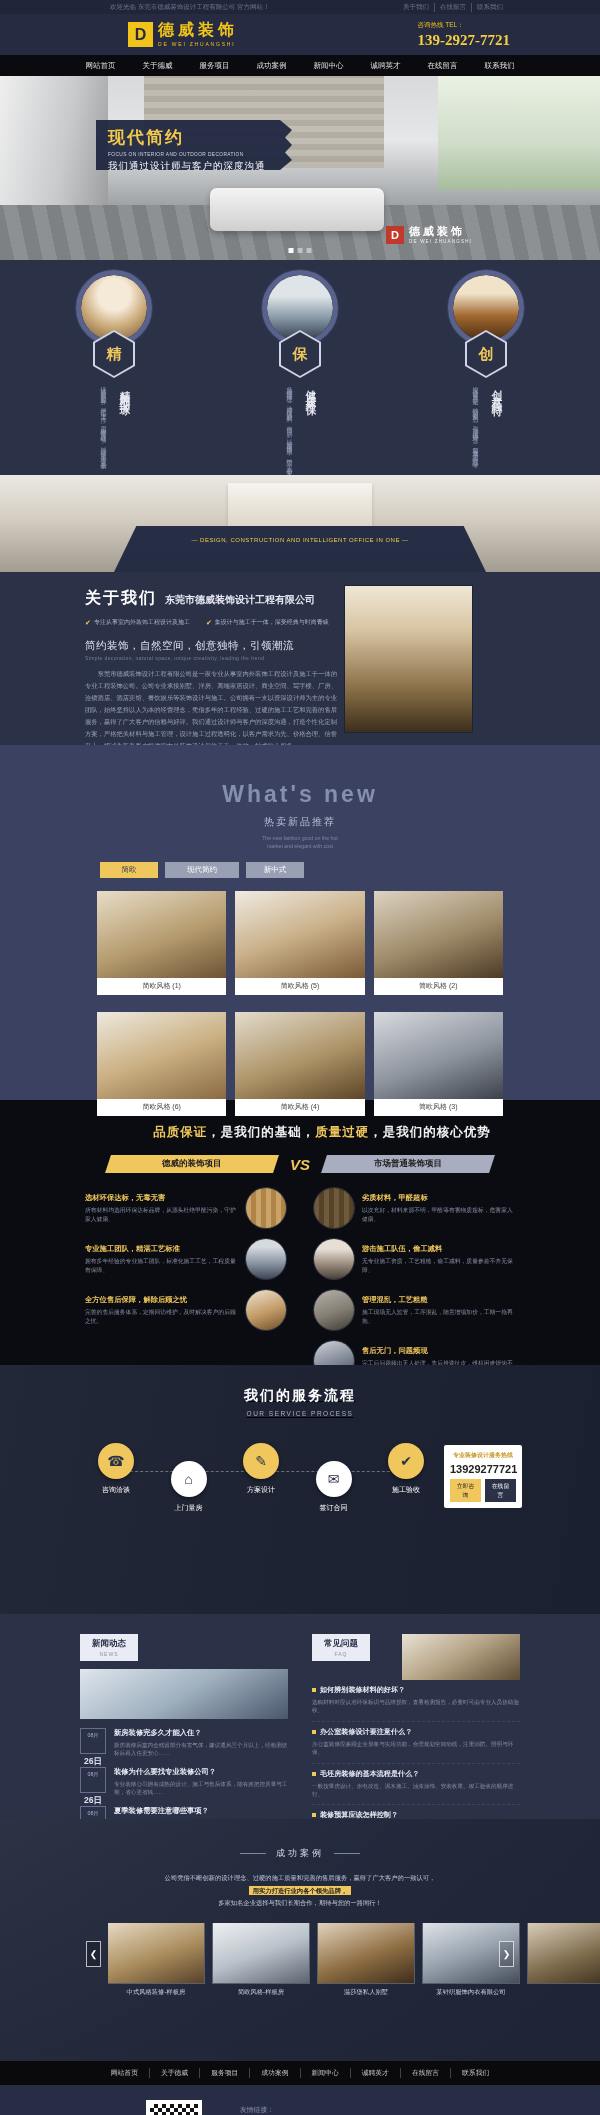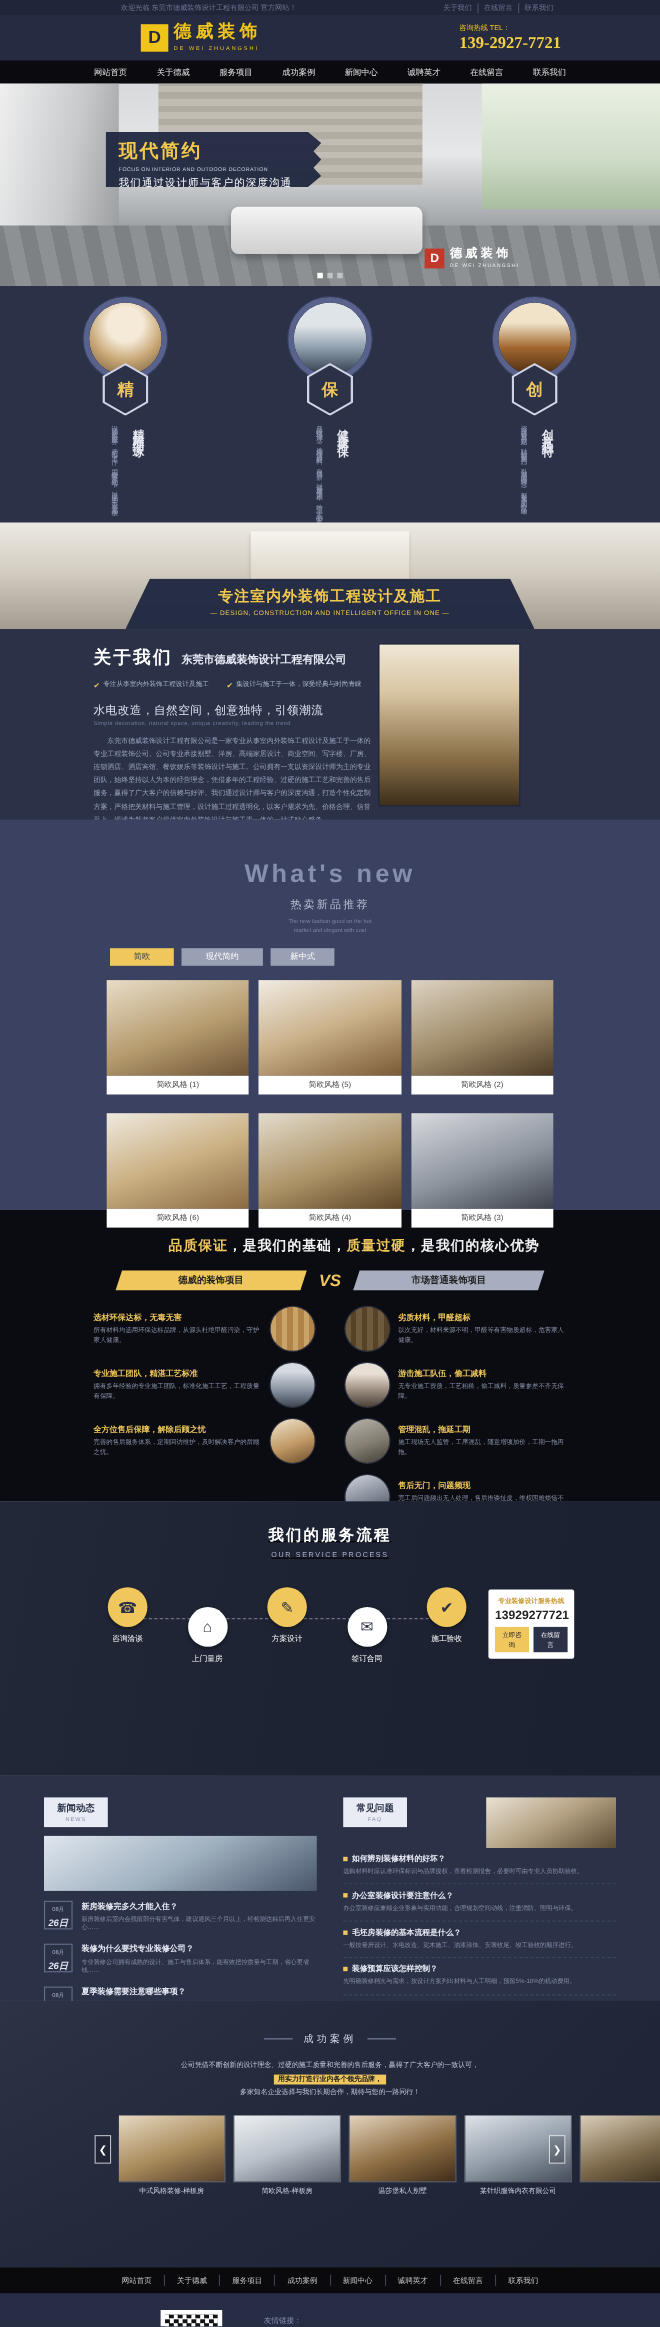"专注室内外装饰工程设计及施工" div.strip-title { html: <div>专注室内外装饰工程设计及施工</div> -> none }
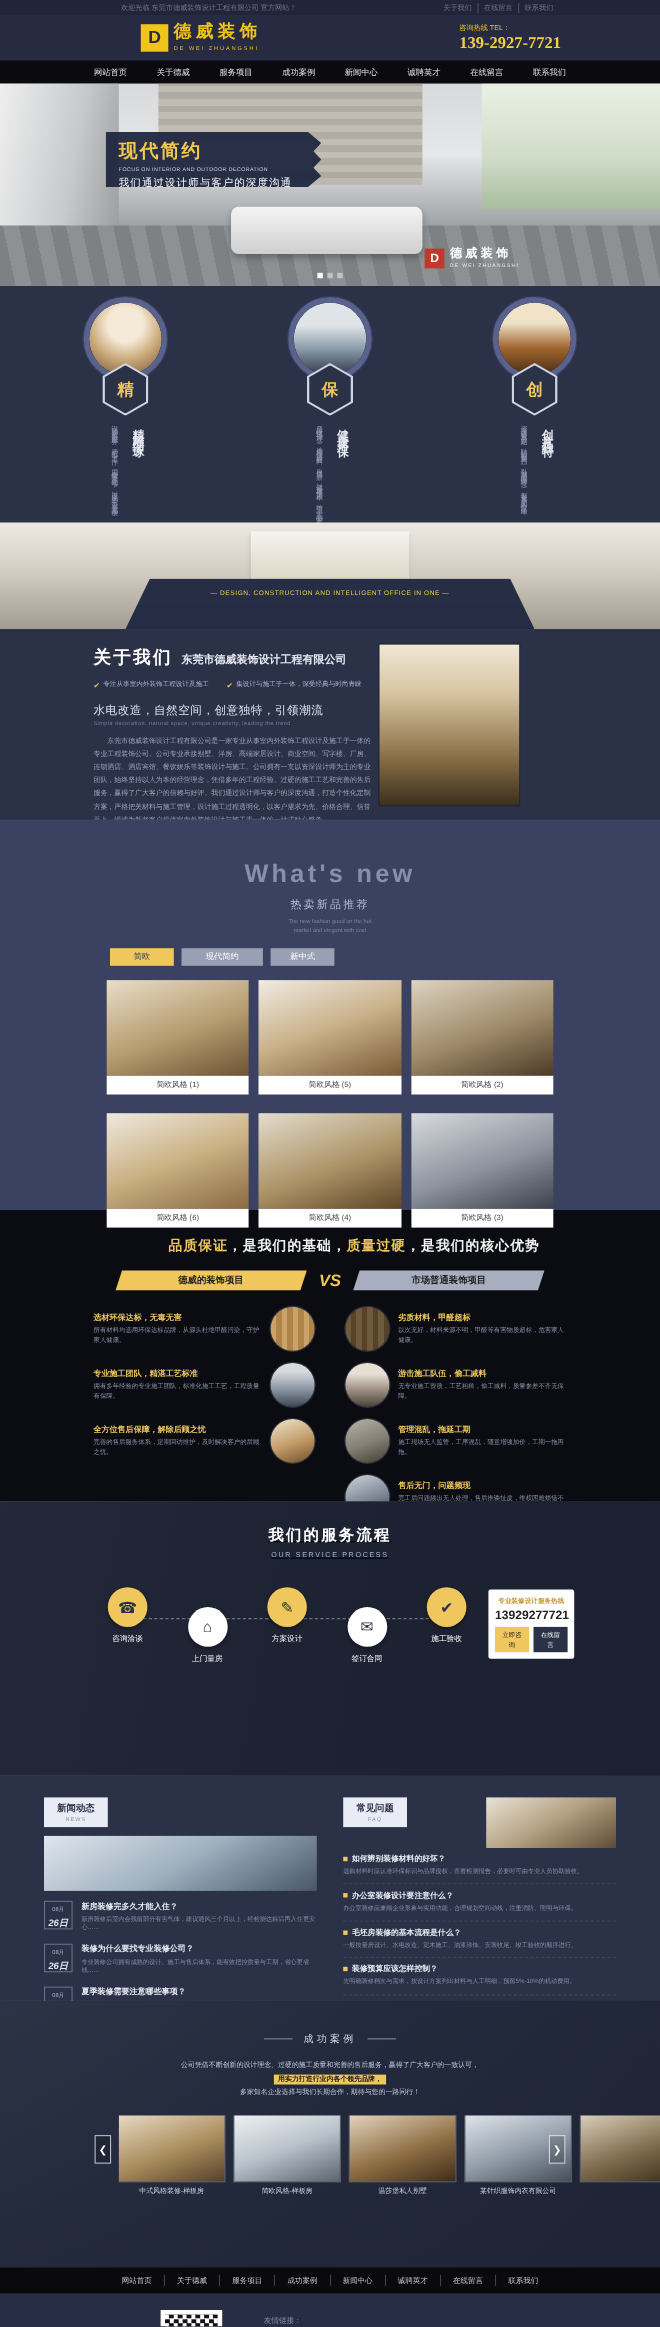"水电改造，自然空间，创意独特，引领潮流" div.about-slogan { text: 水电改造 -> 简约装饰 }
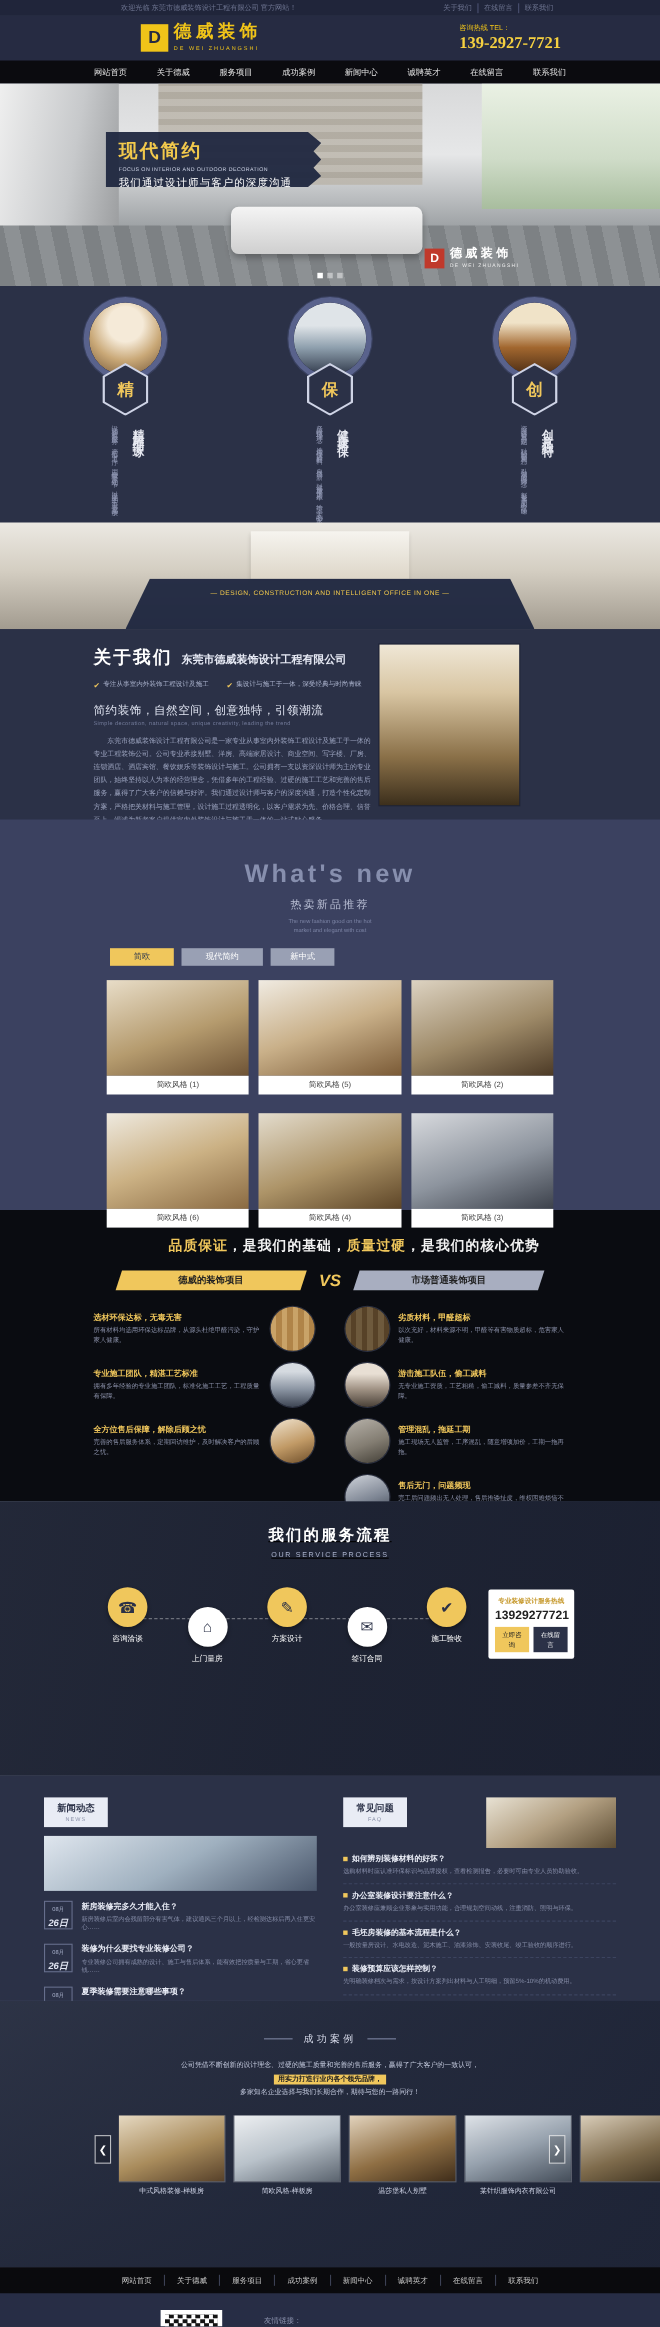"管理混乱，拖延工期" div.cmp-t { text: 拖延工期 -> 工艺粗糙 }
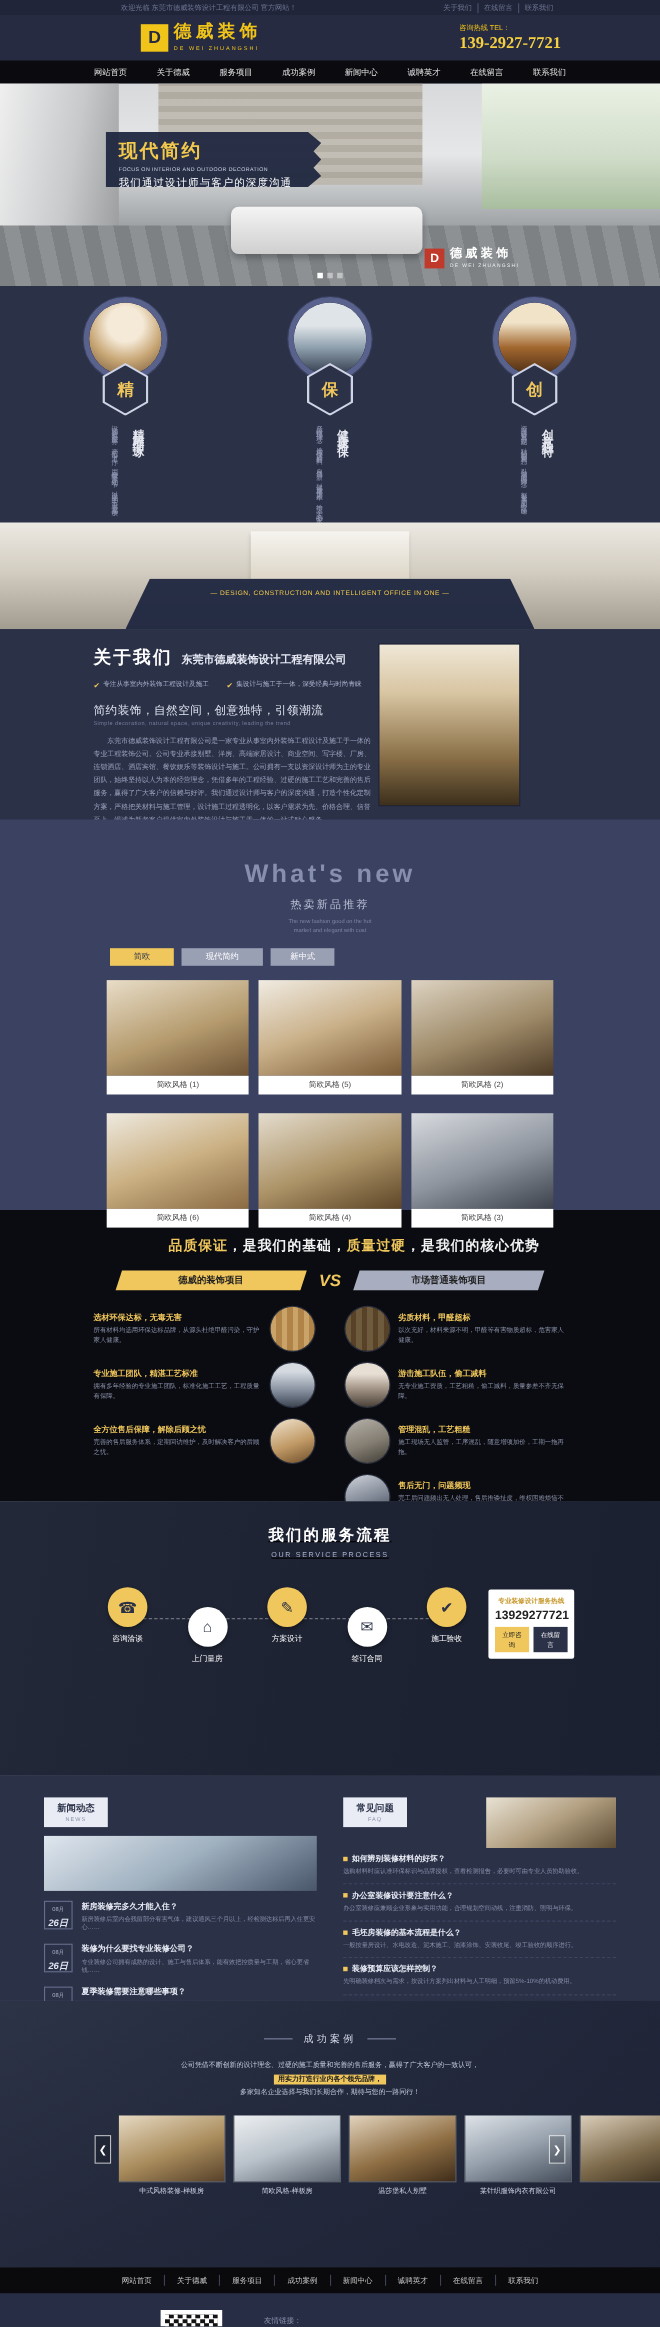"新闻动态" .newsfaq { padding: 20px 40px 0 -> 20px 80px 0 }
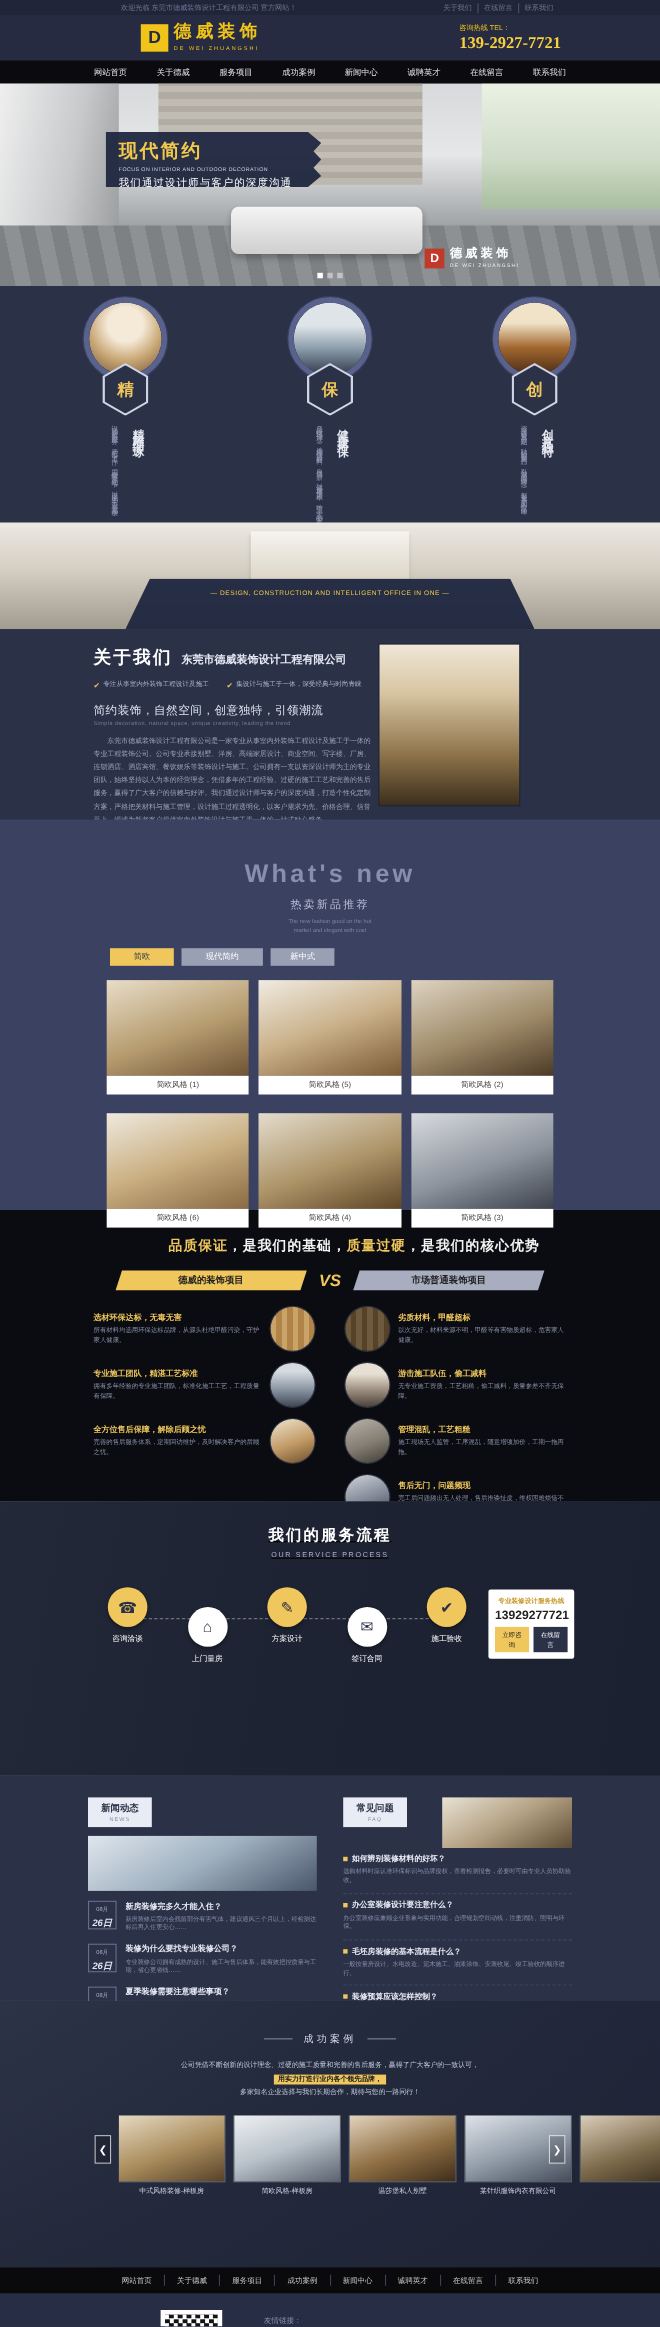"26日" .news-d { font-style: italic -> none; margin-top: 4px -> 17px }
